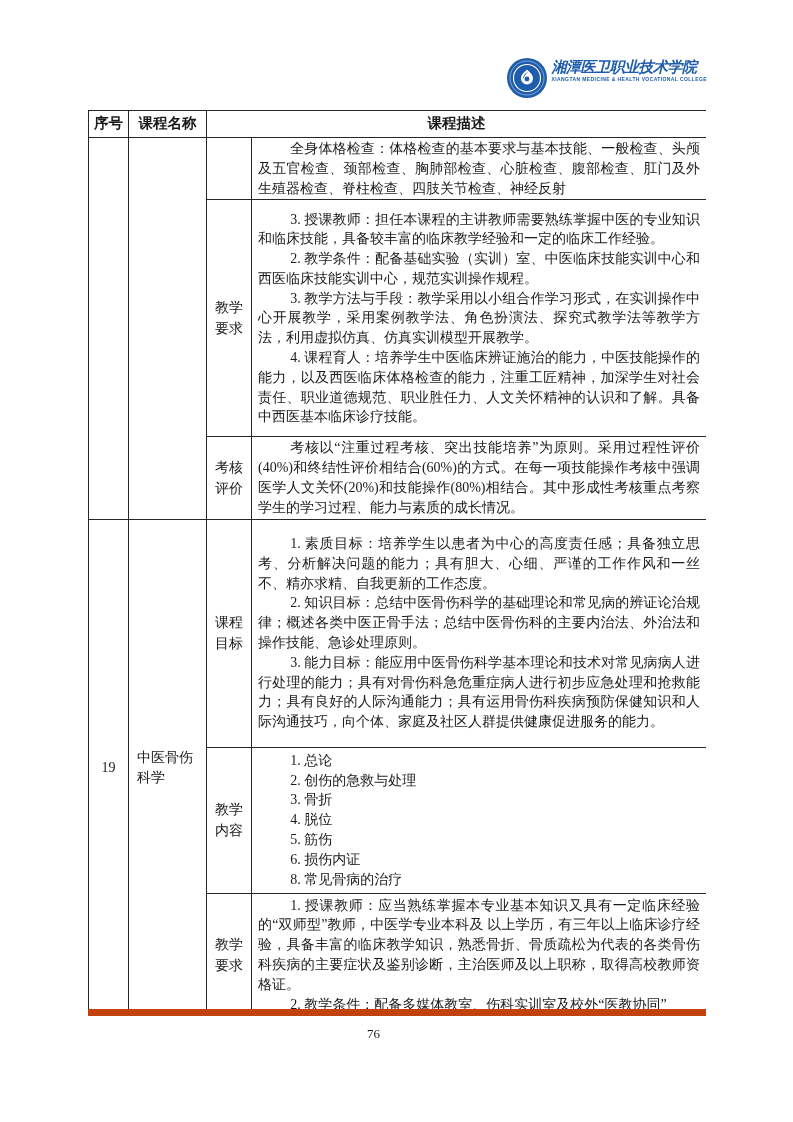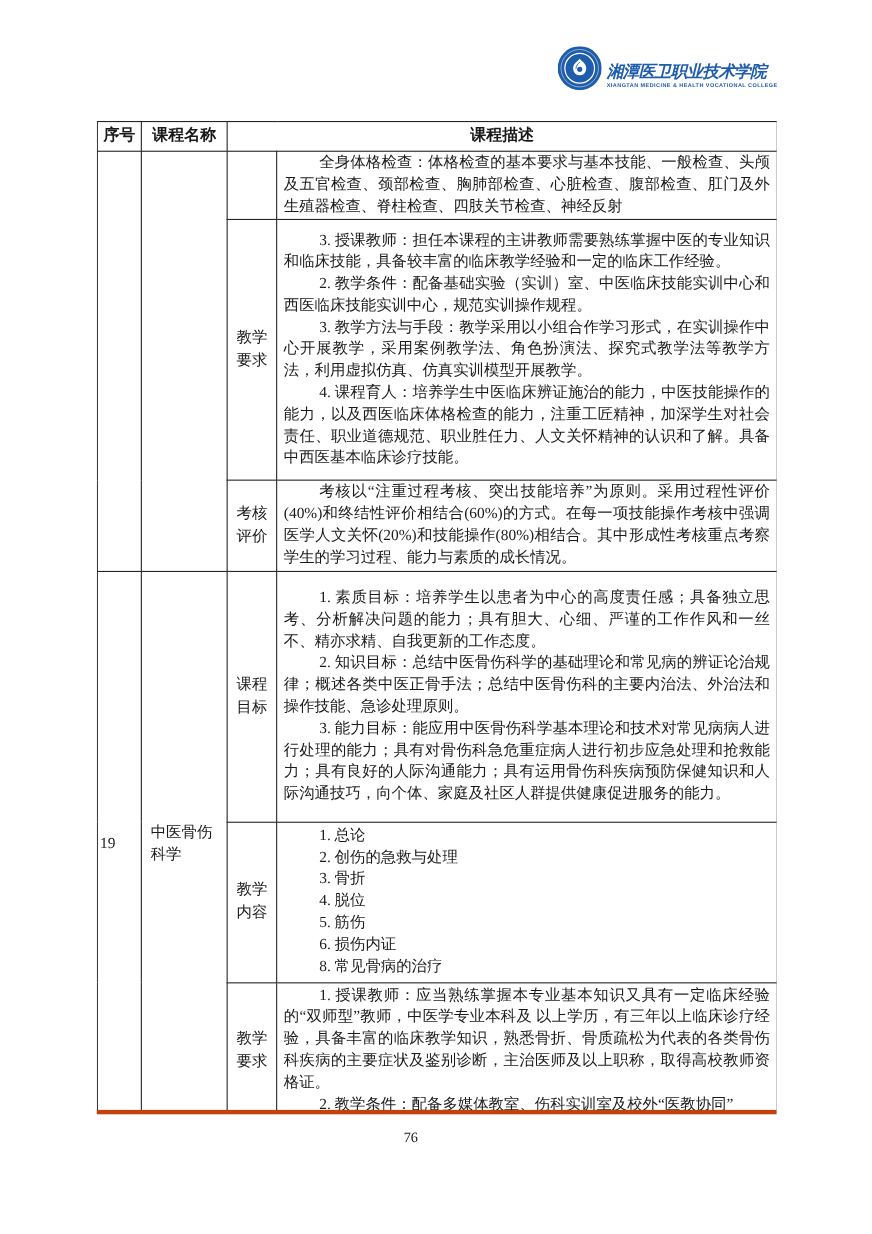"湘潭医卫职业技术学院" .logo { align-items: flex-end -> flex-start; top: 42px -> 58px }
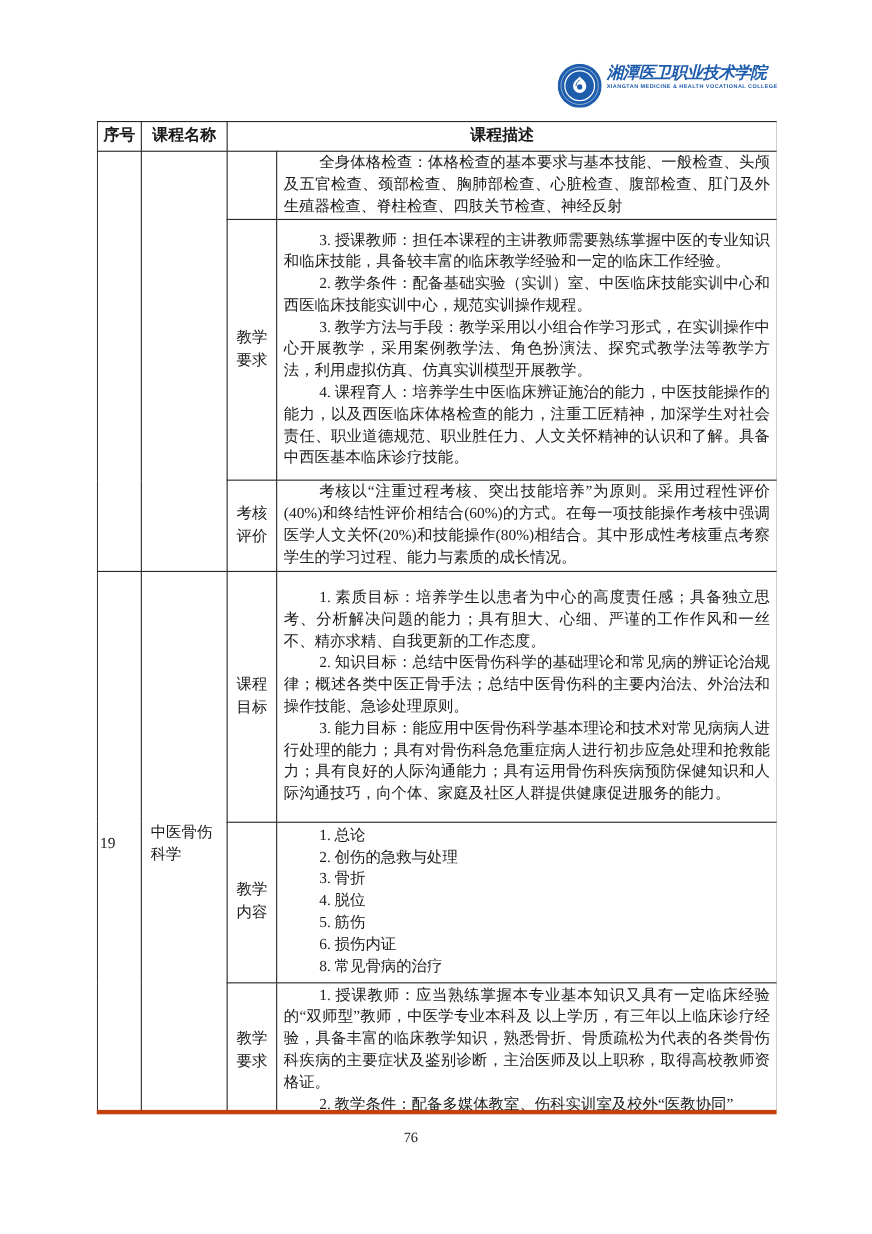"序号" .table-wrap { border-bottom: 4px solid #c2410c -> 7px solid #c2410c }
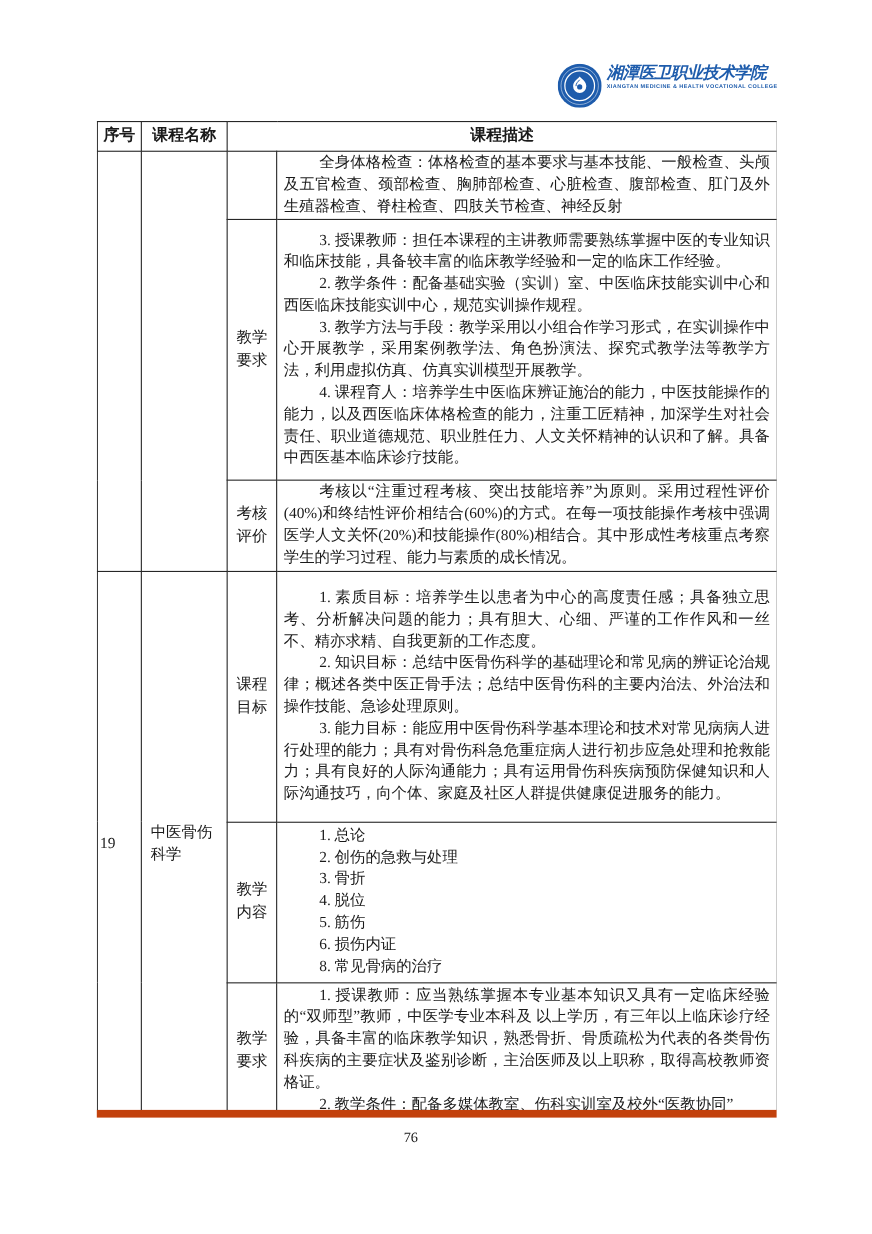"19" td.seq-cell { text-align: left -> center }
